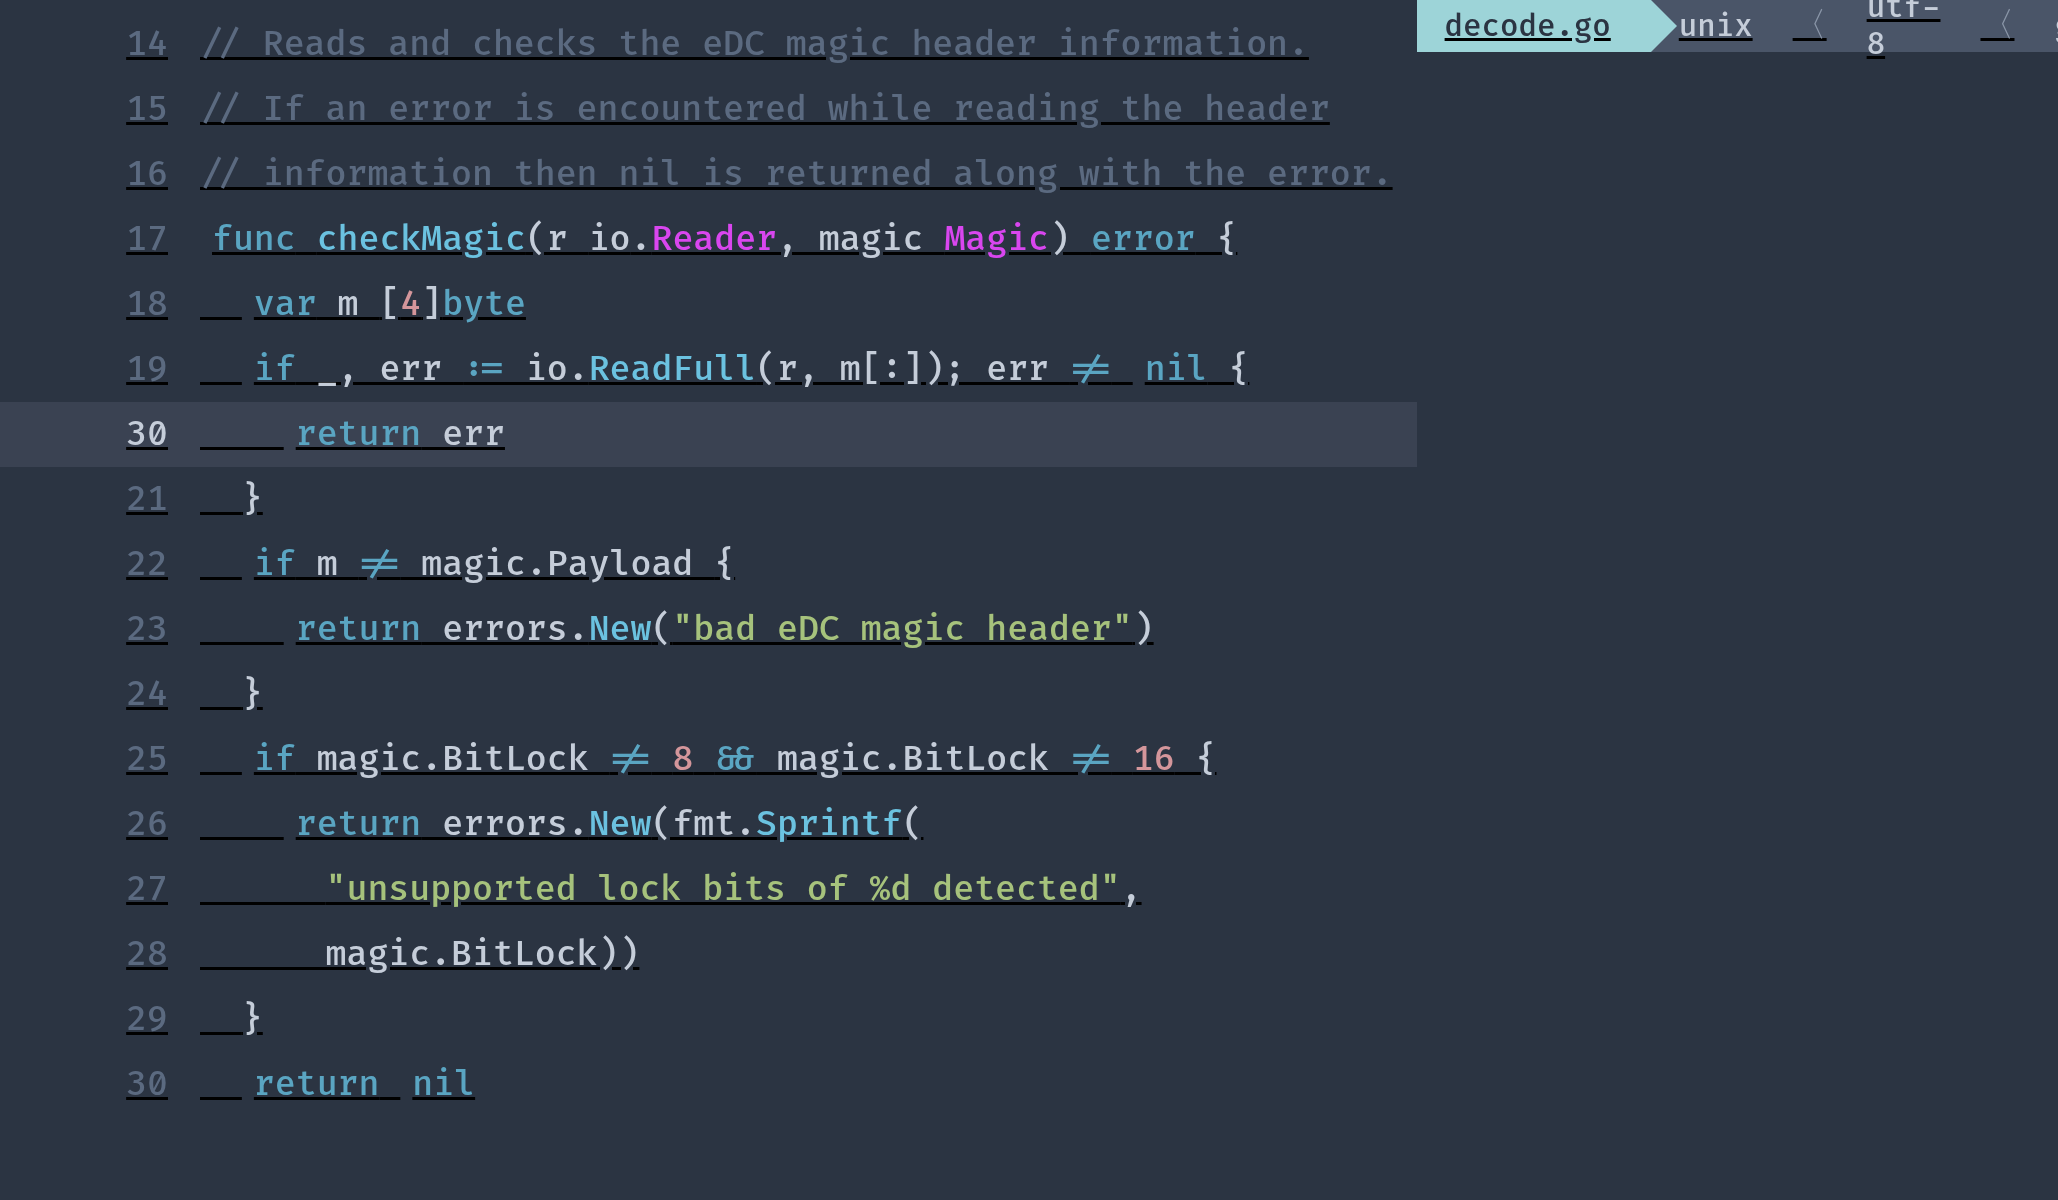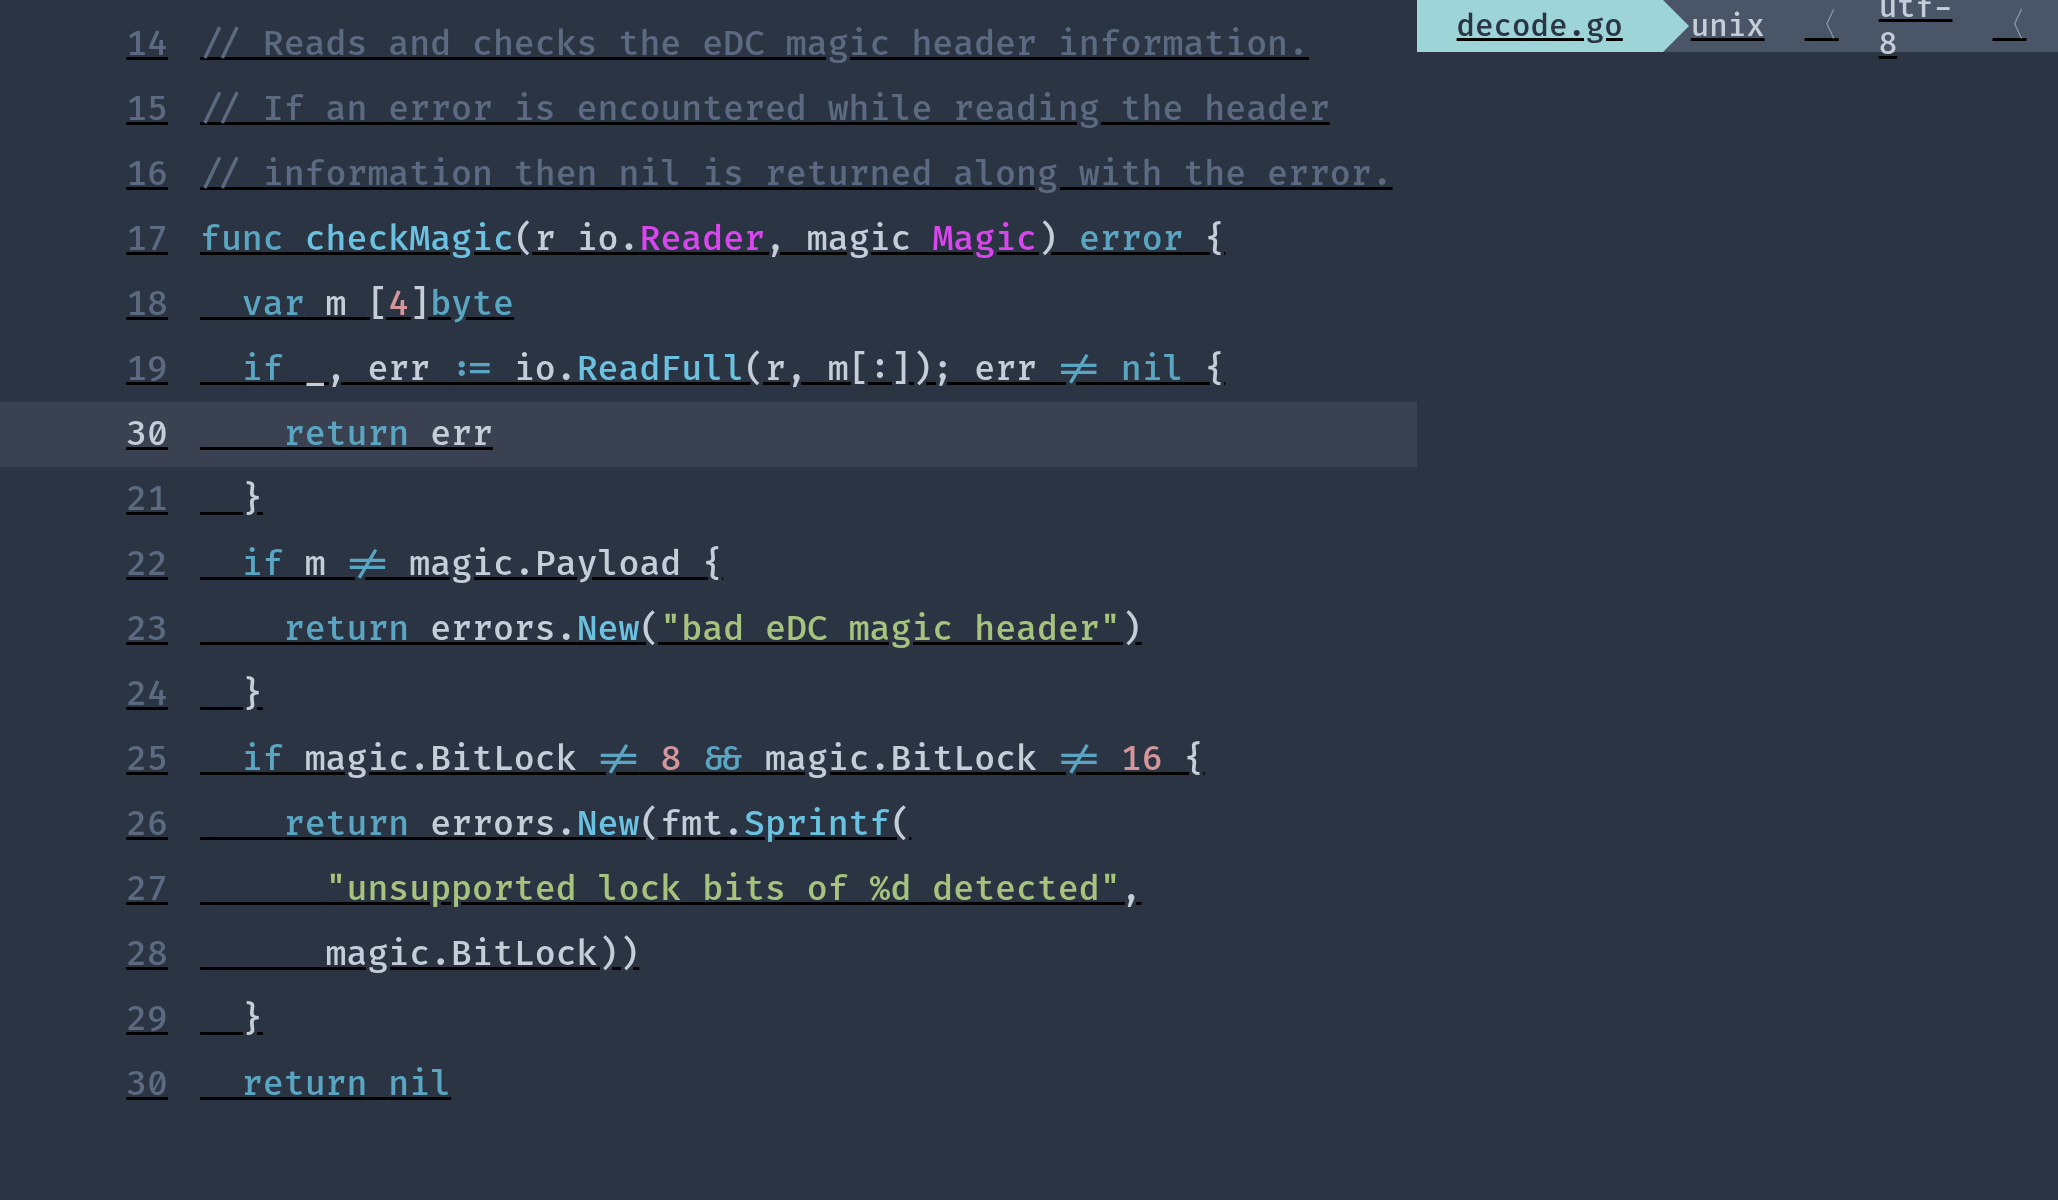"decode.go" .file-segment { padding-left: 40px -> 28px }
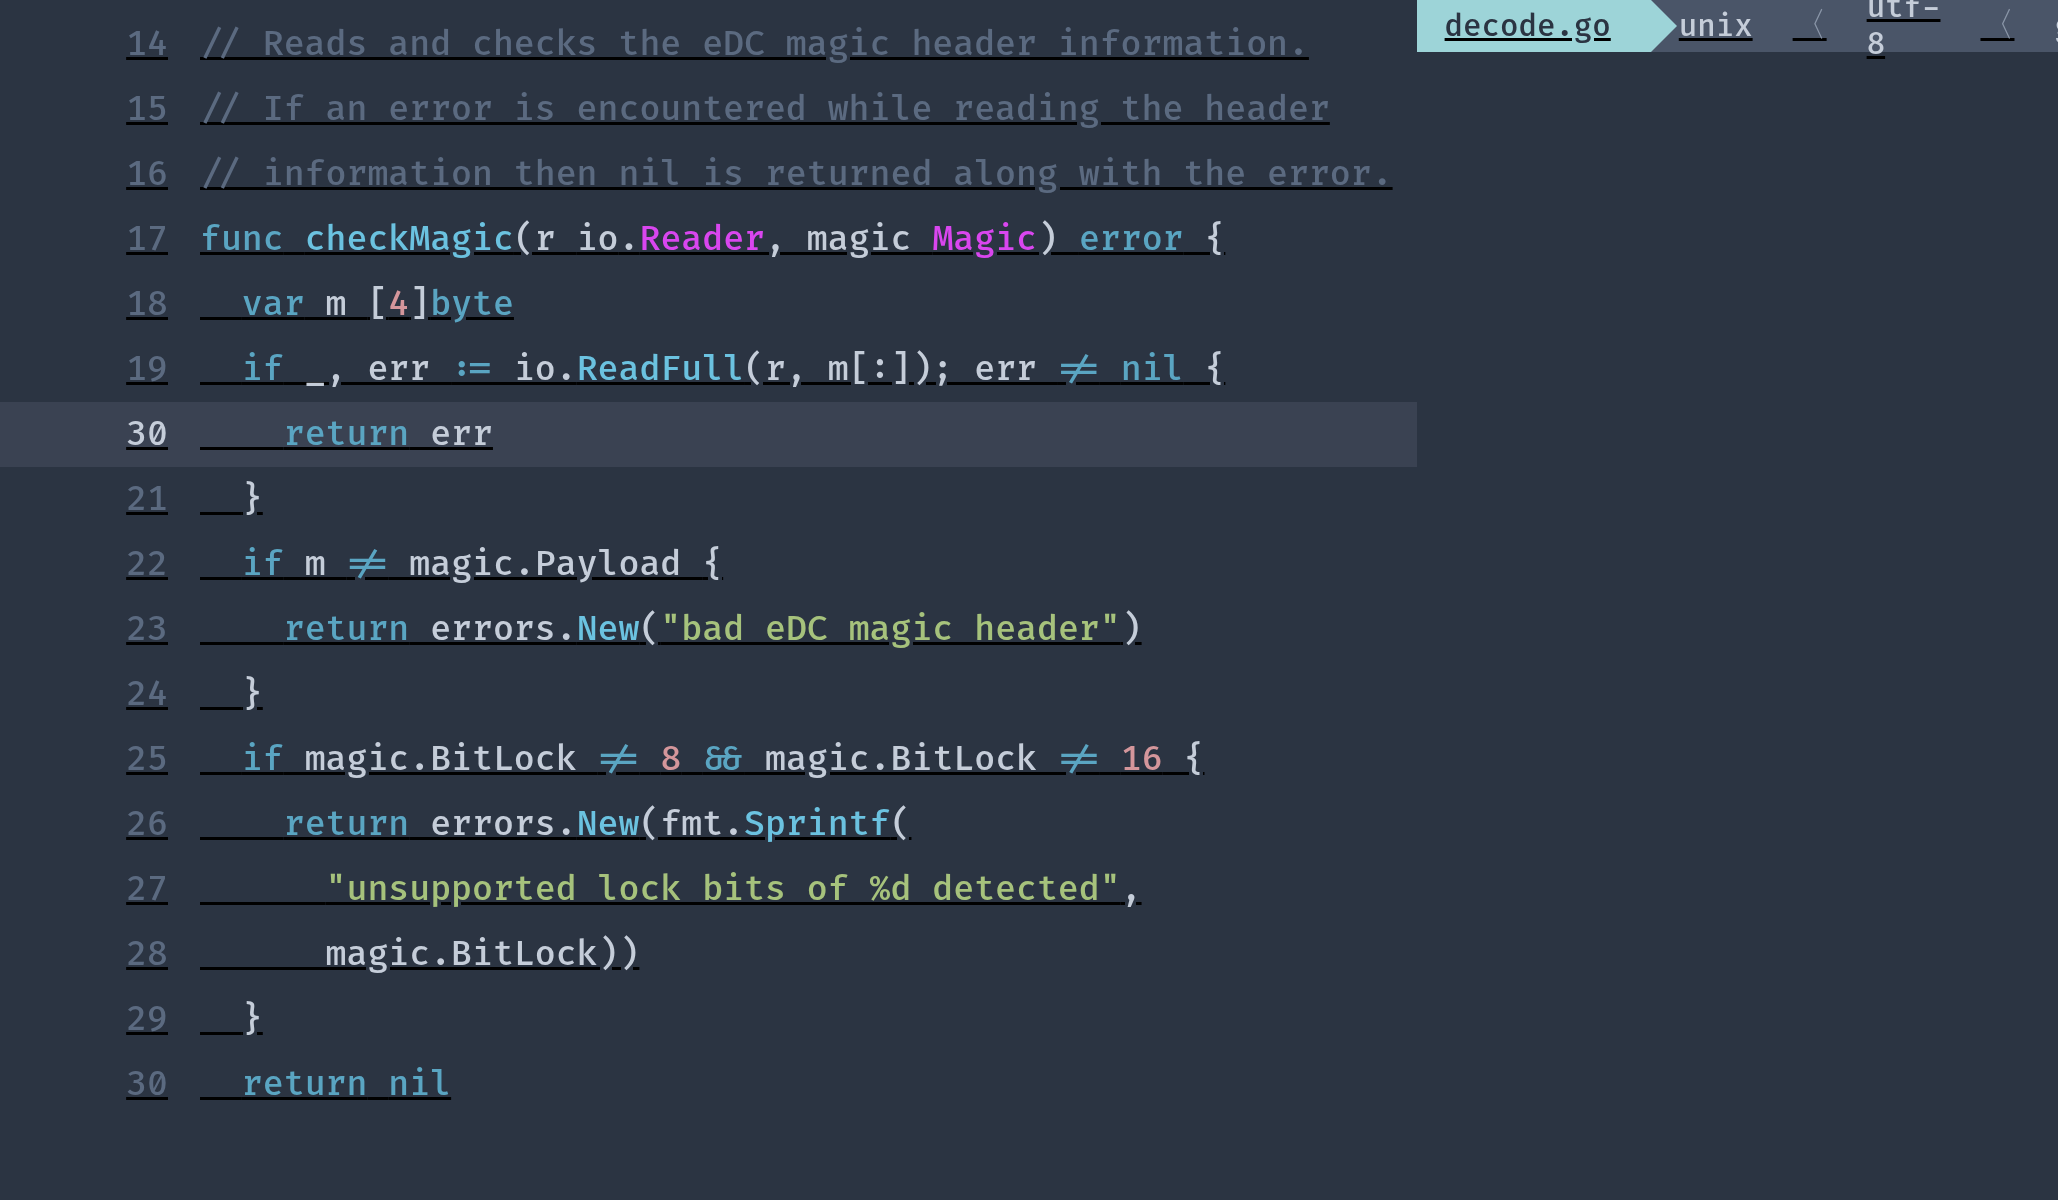"func" .tok-keyword { margin-left: none -> 12px }
